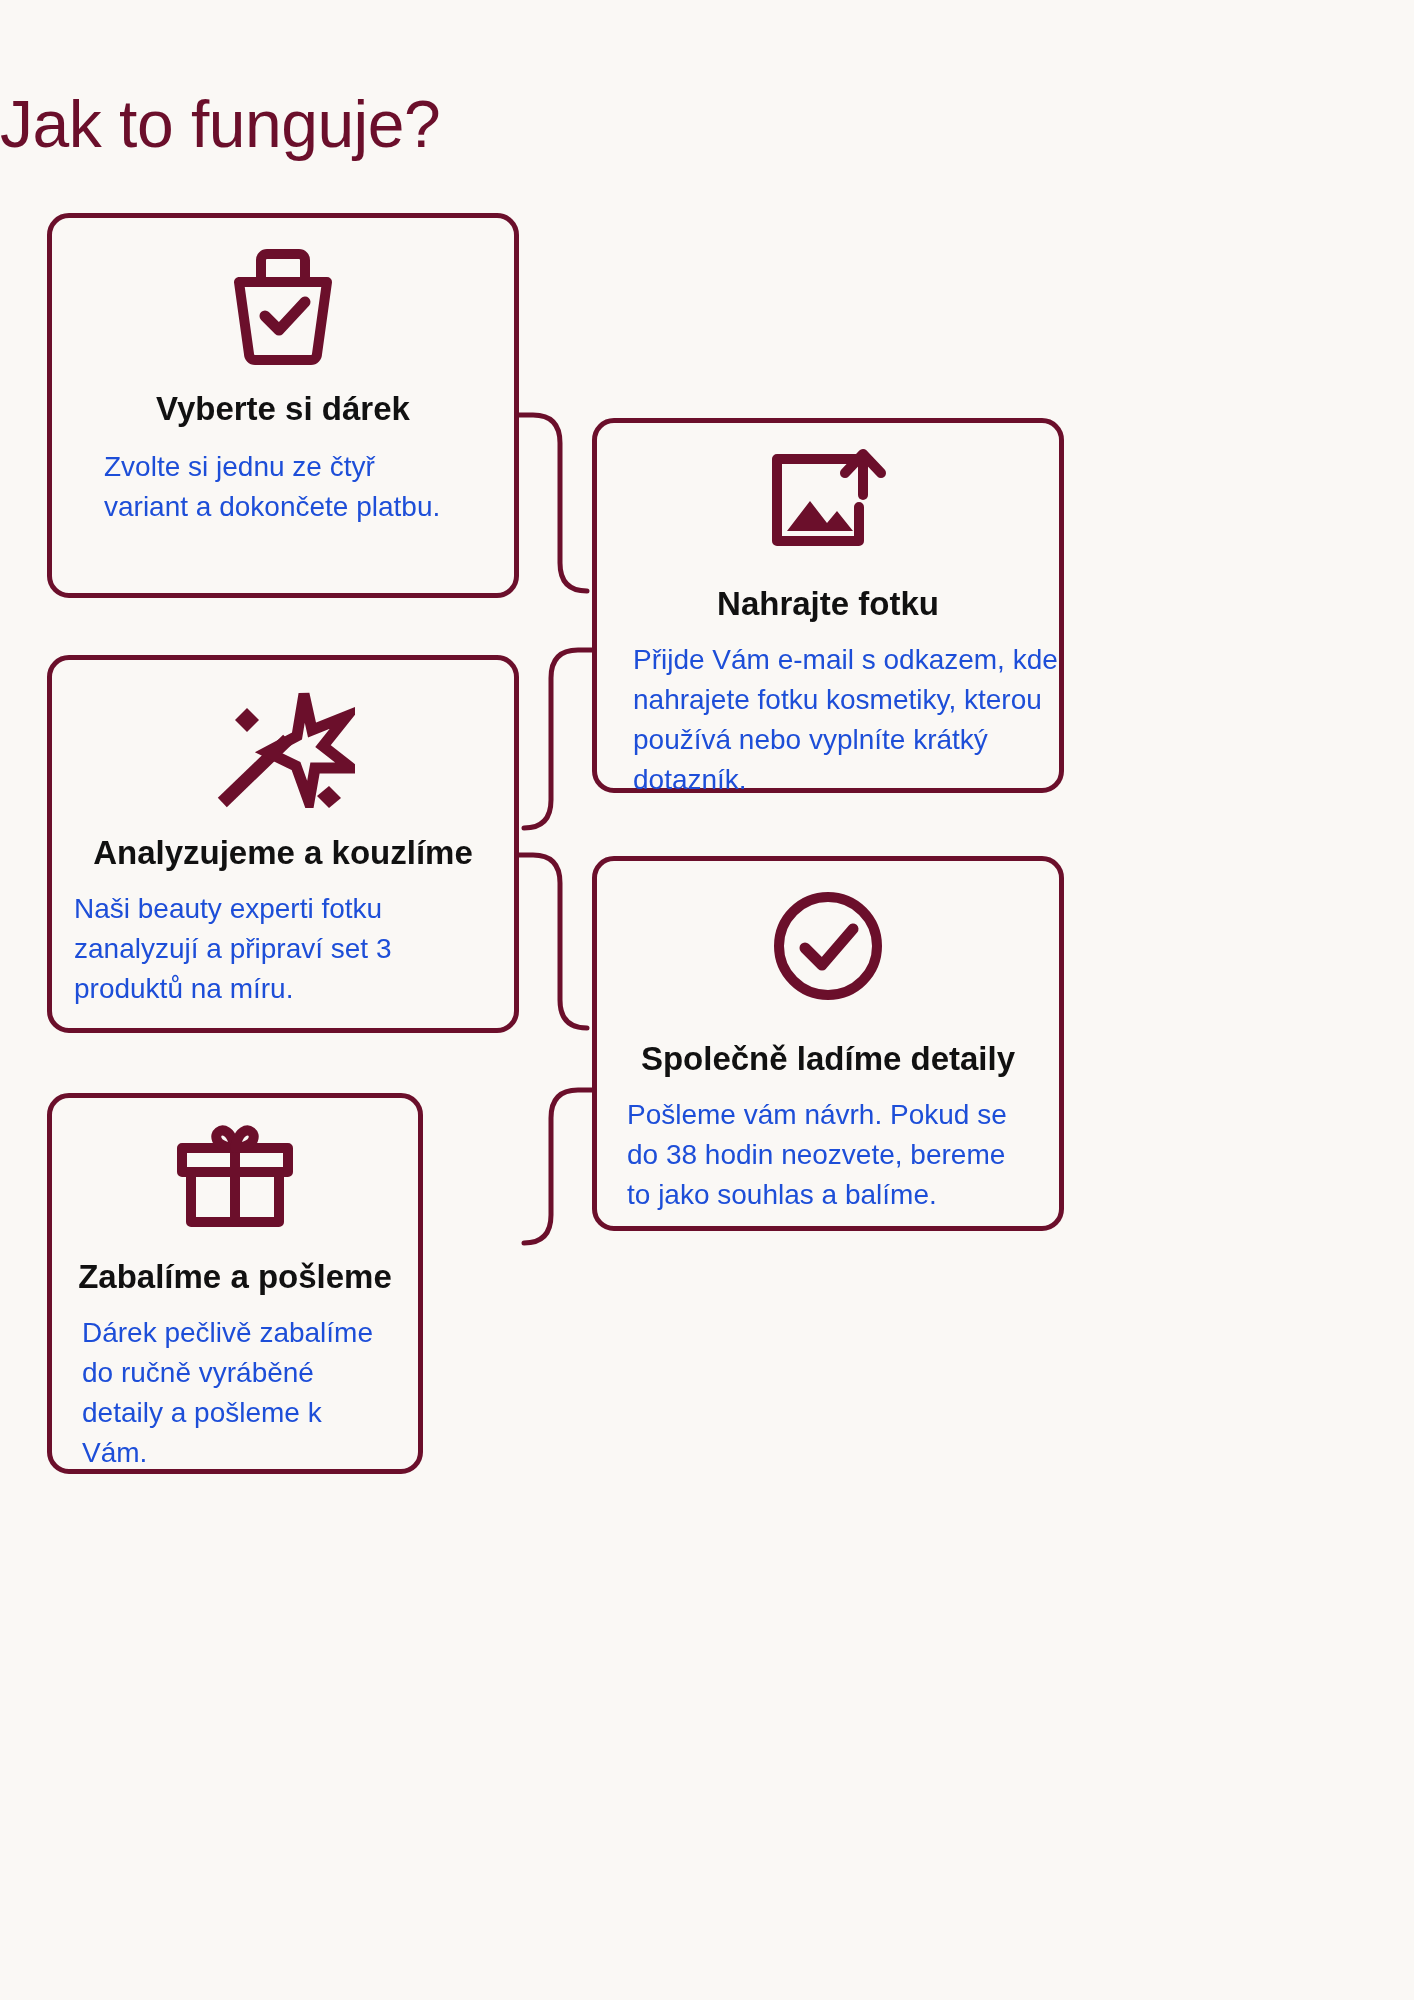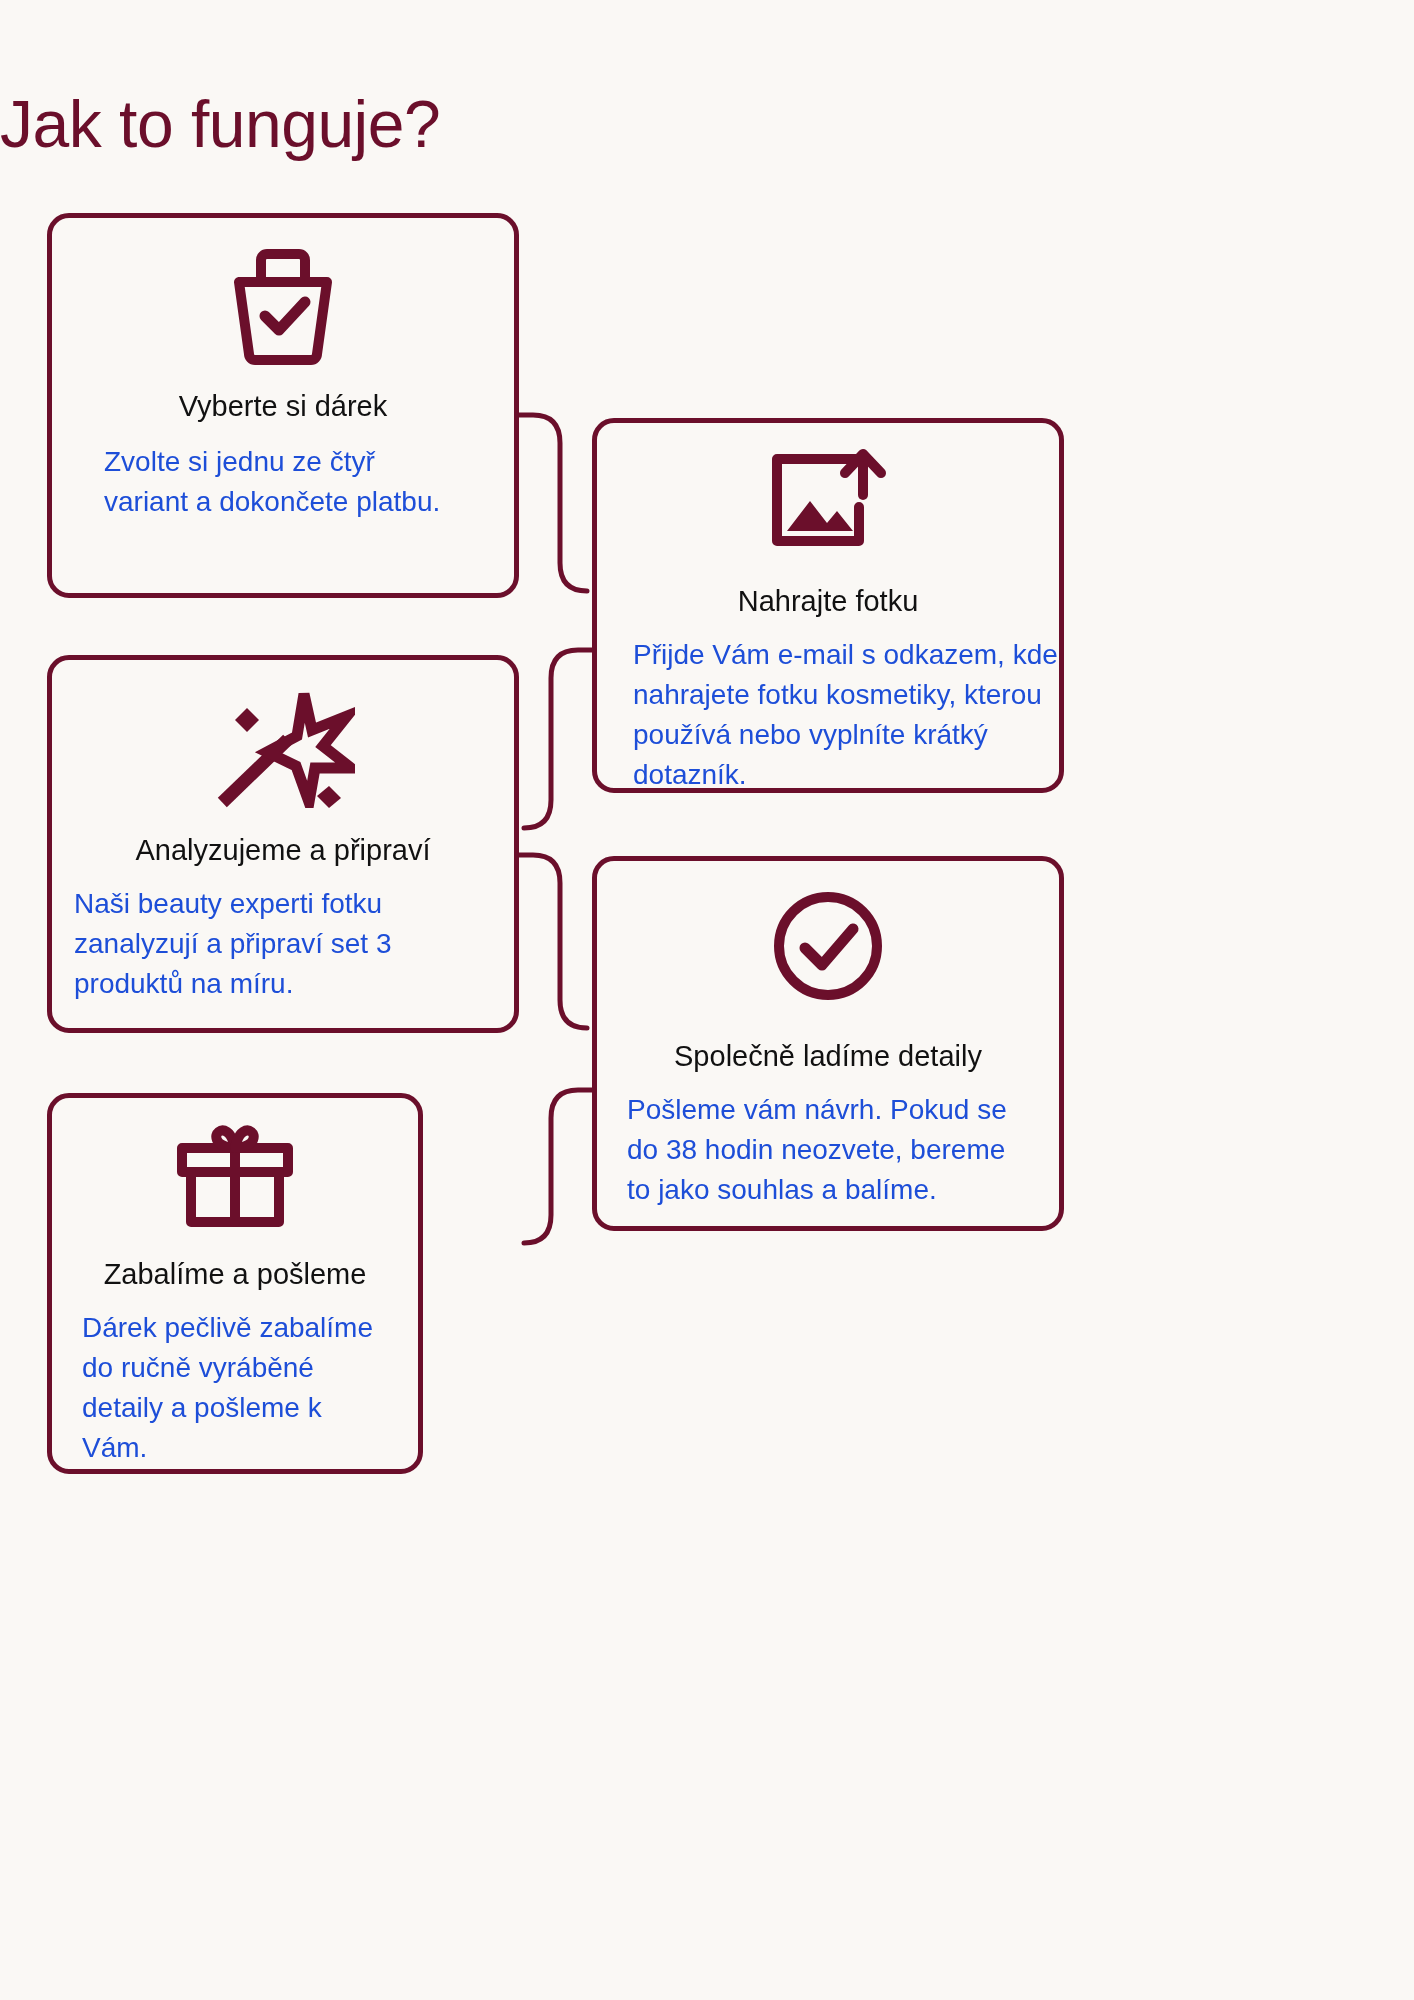"Vyberte si dárek" .card-title { font-size: 29px -> 33px; font-weight: 400 -> 700 }
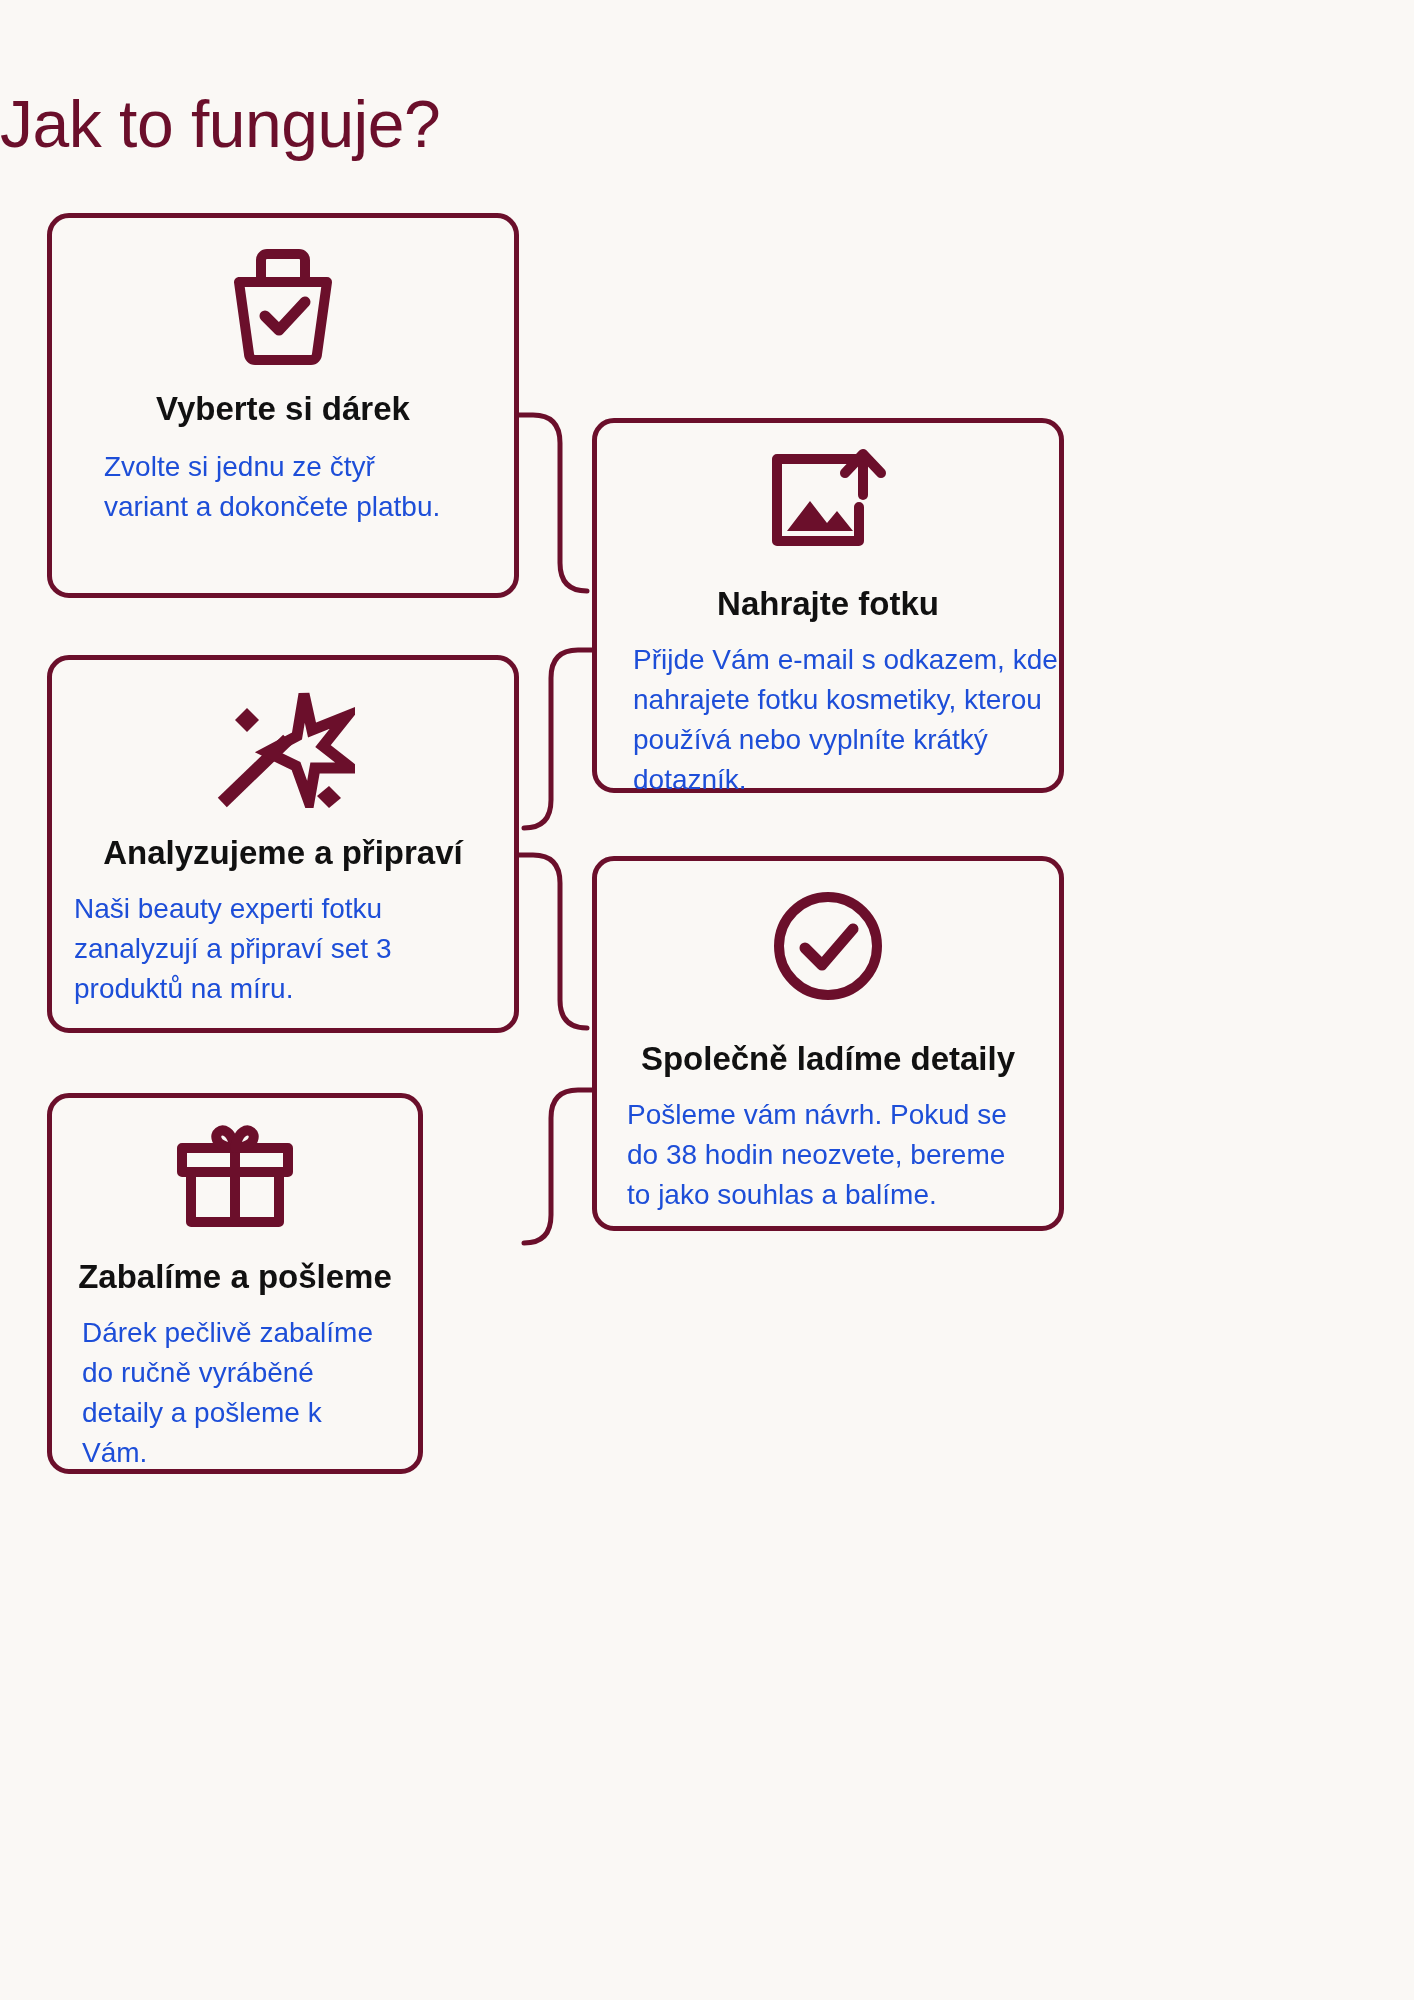"Analyzujeme a připraví" div.card-title { text: připraví -> kouzlíme }
